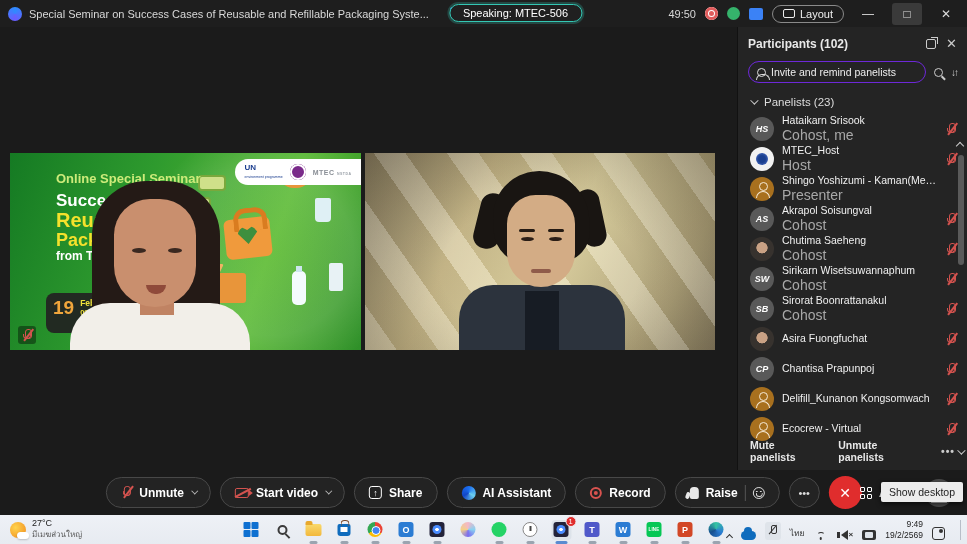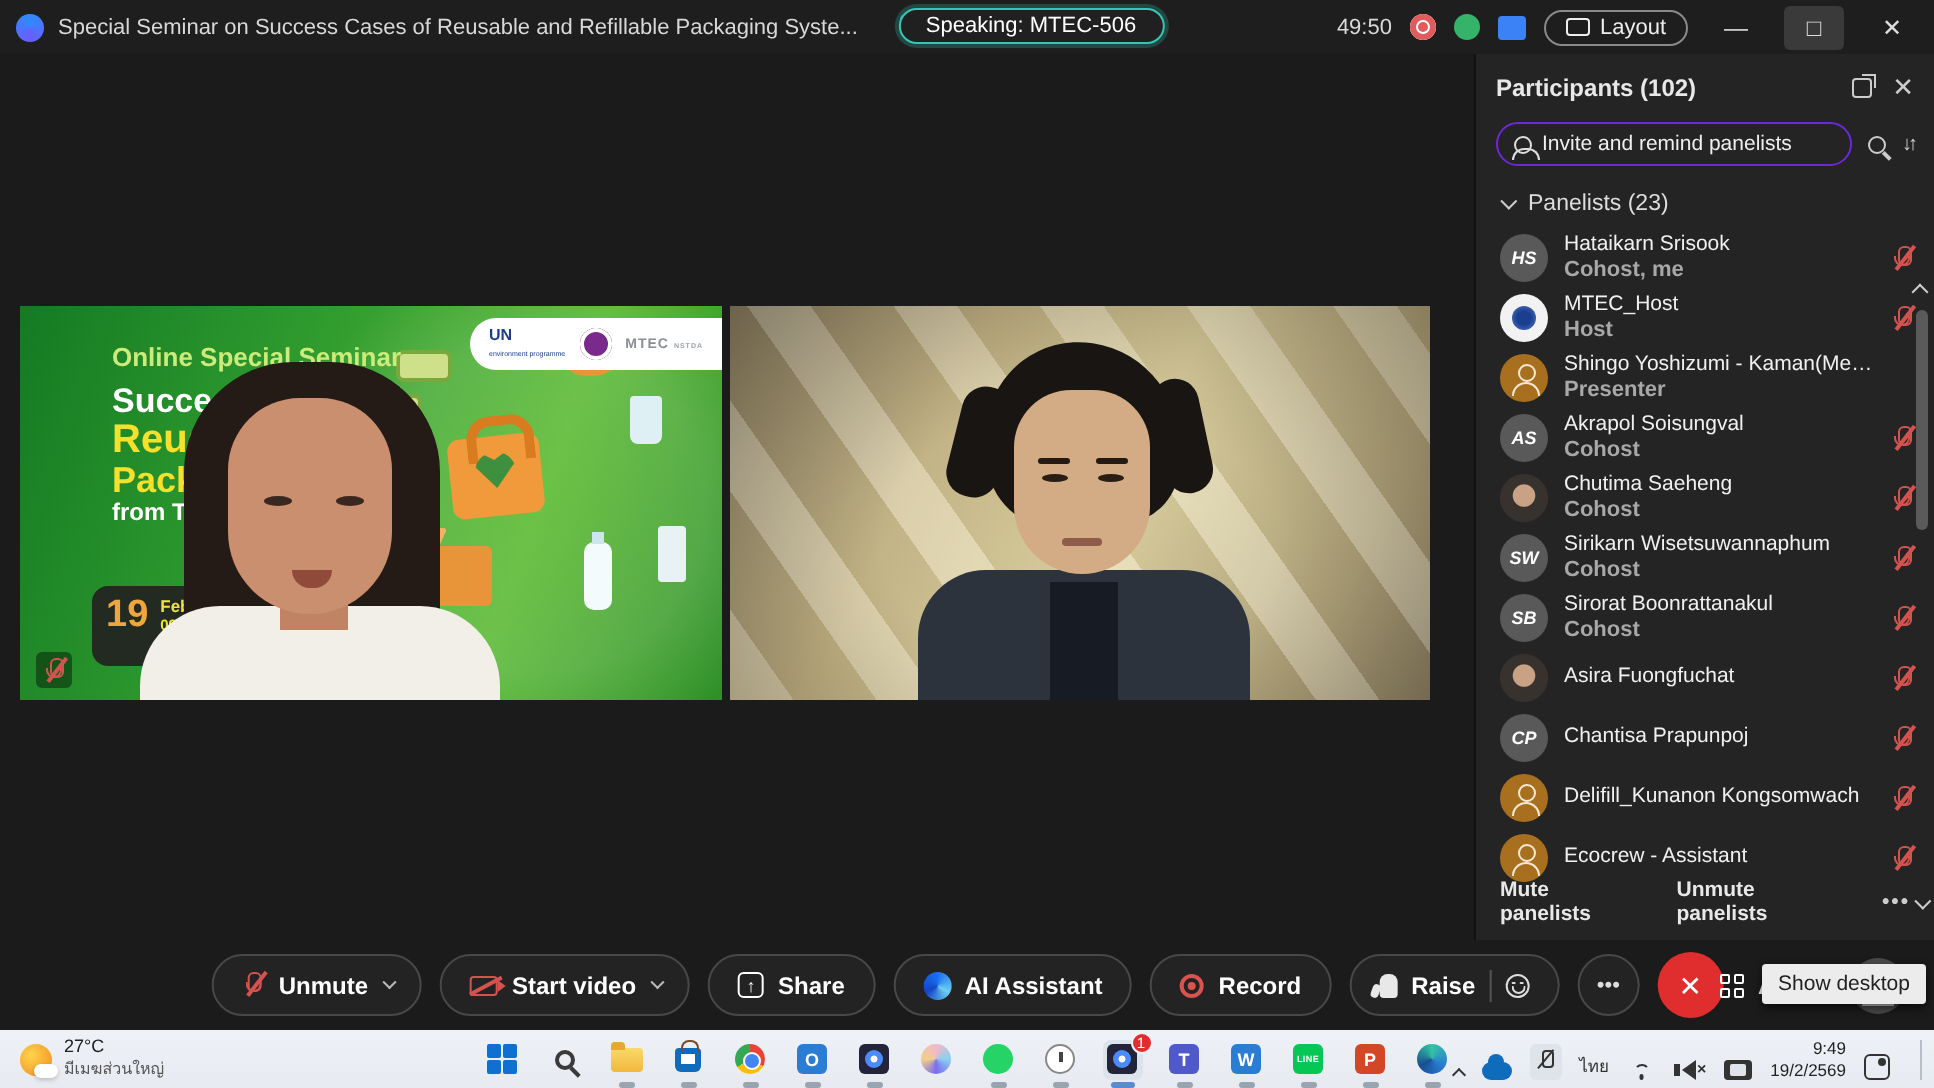"Cohost, me" .p-role { font-size: 11px -> 14px; font-weight: bold -> normal }
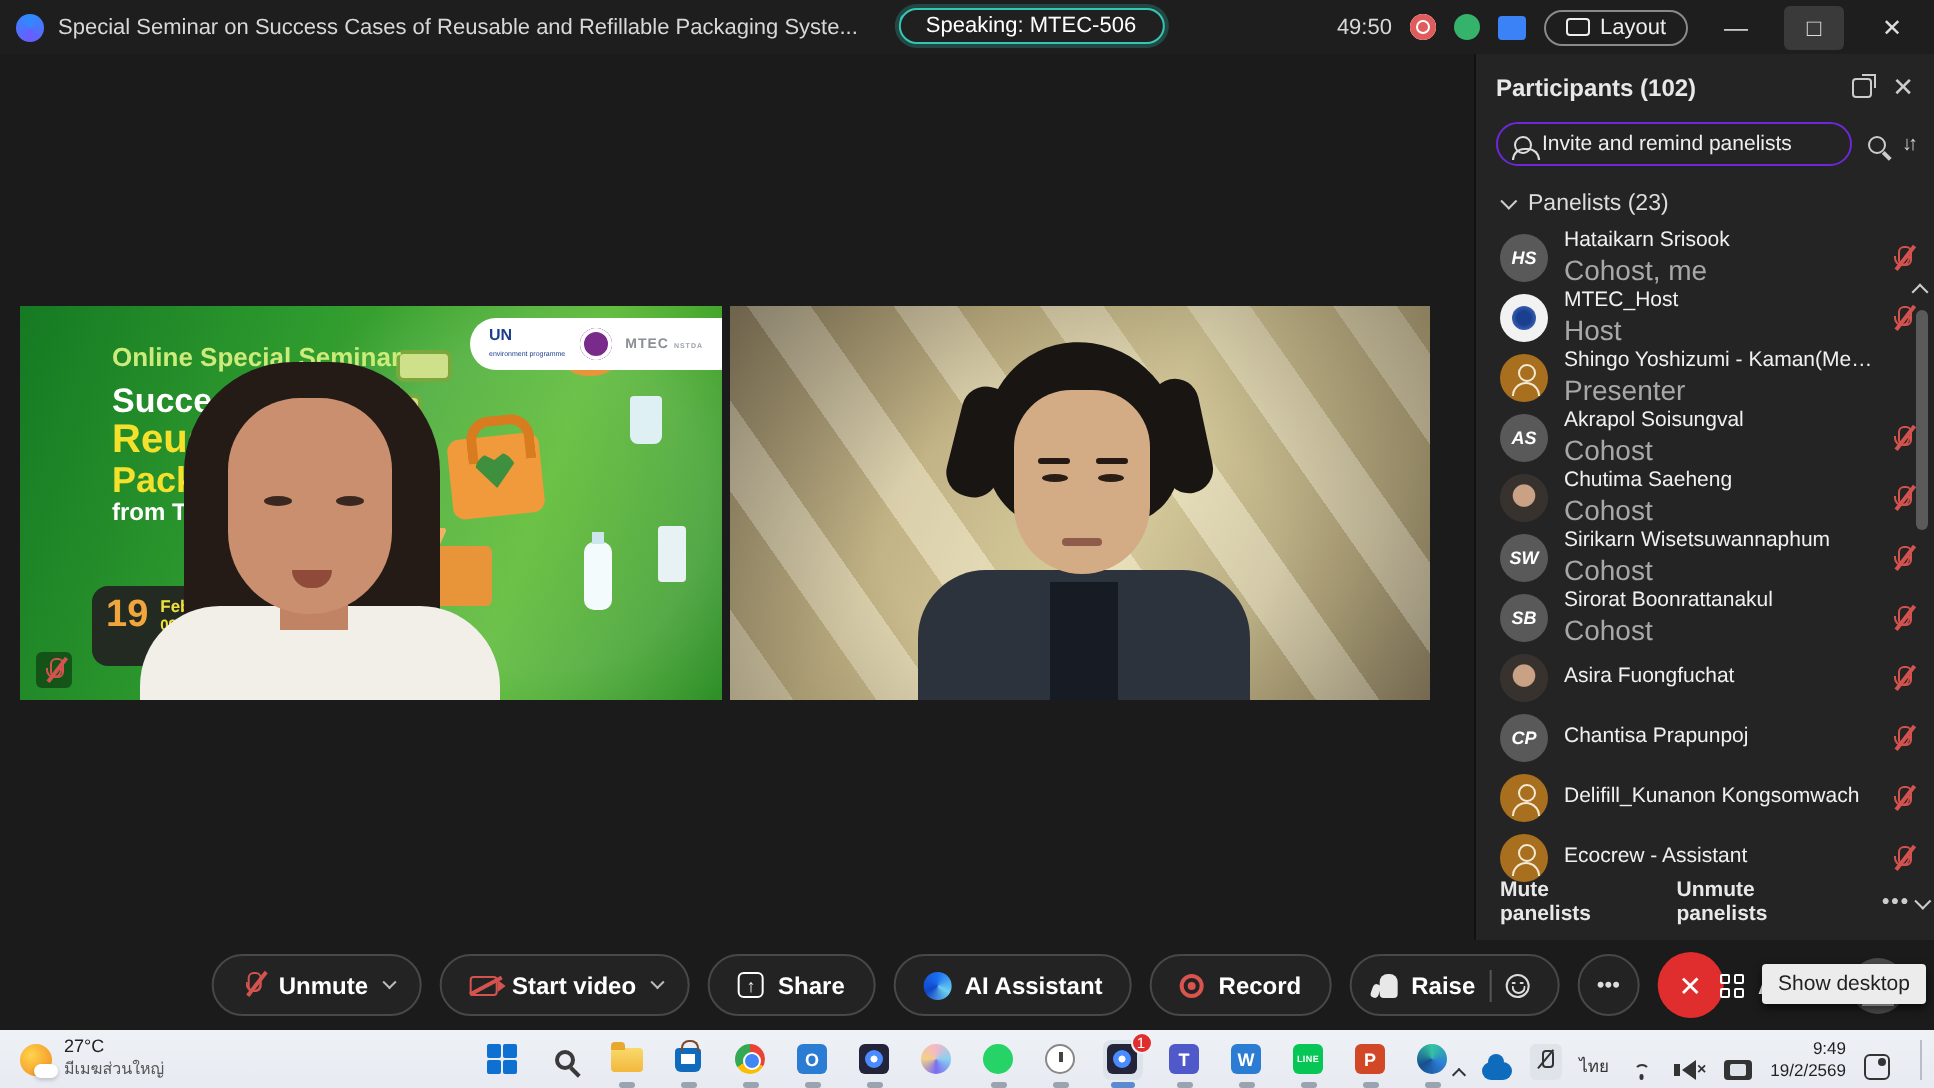"Ecocrew - Assistant" span { text: Assistant -> Virtual }
